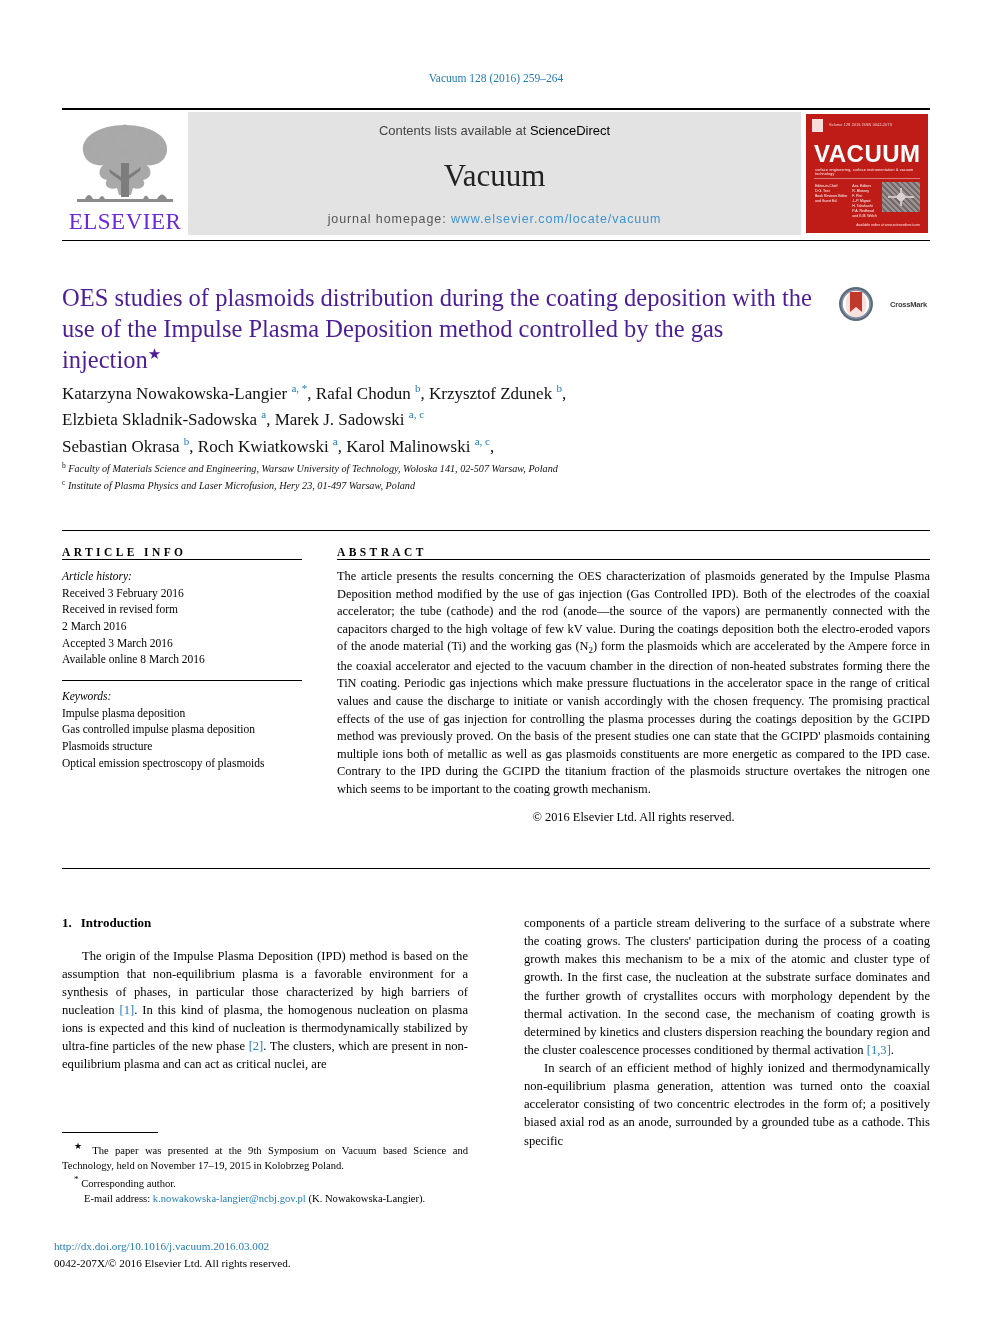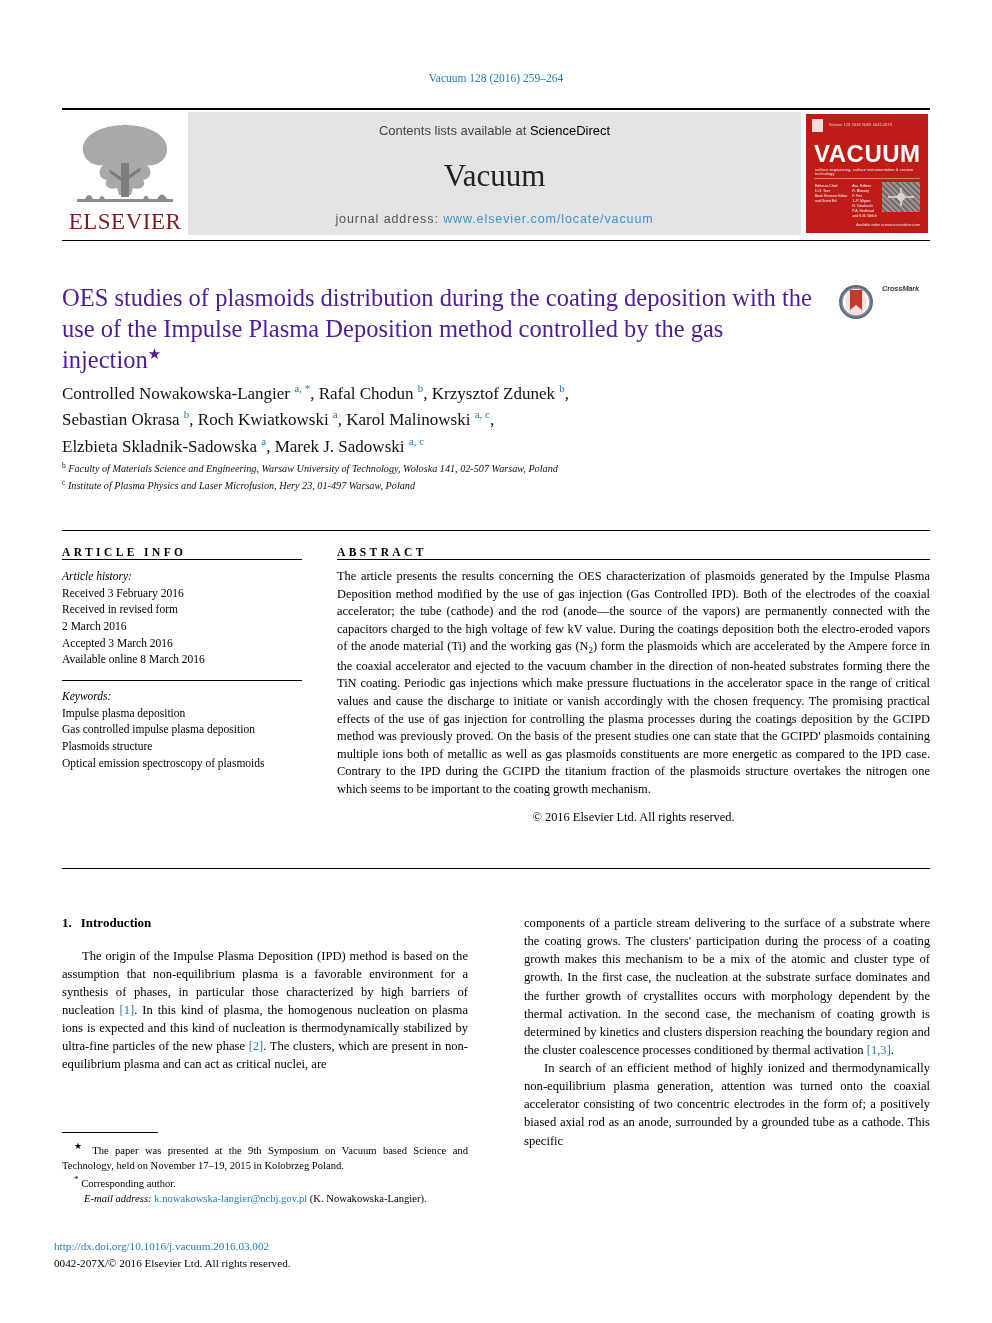"ELSEVIER" .elsevier-word { color: #7f1d1d -> #6d28d9 }
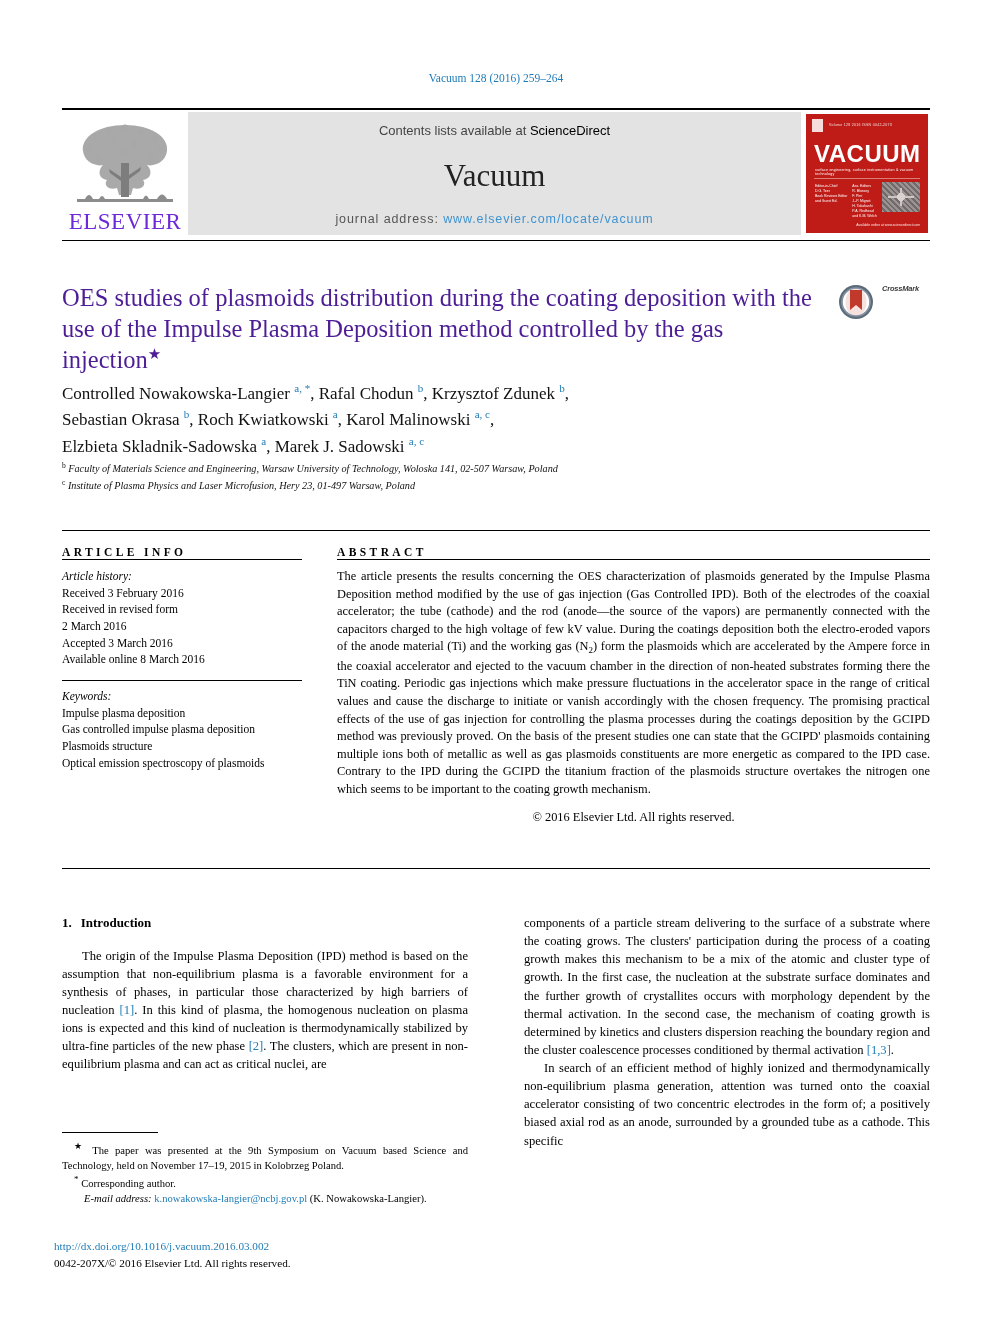"journal address:" span { text: address -> homepage }
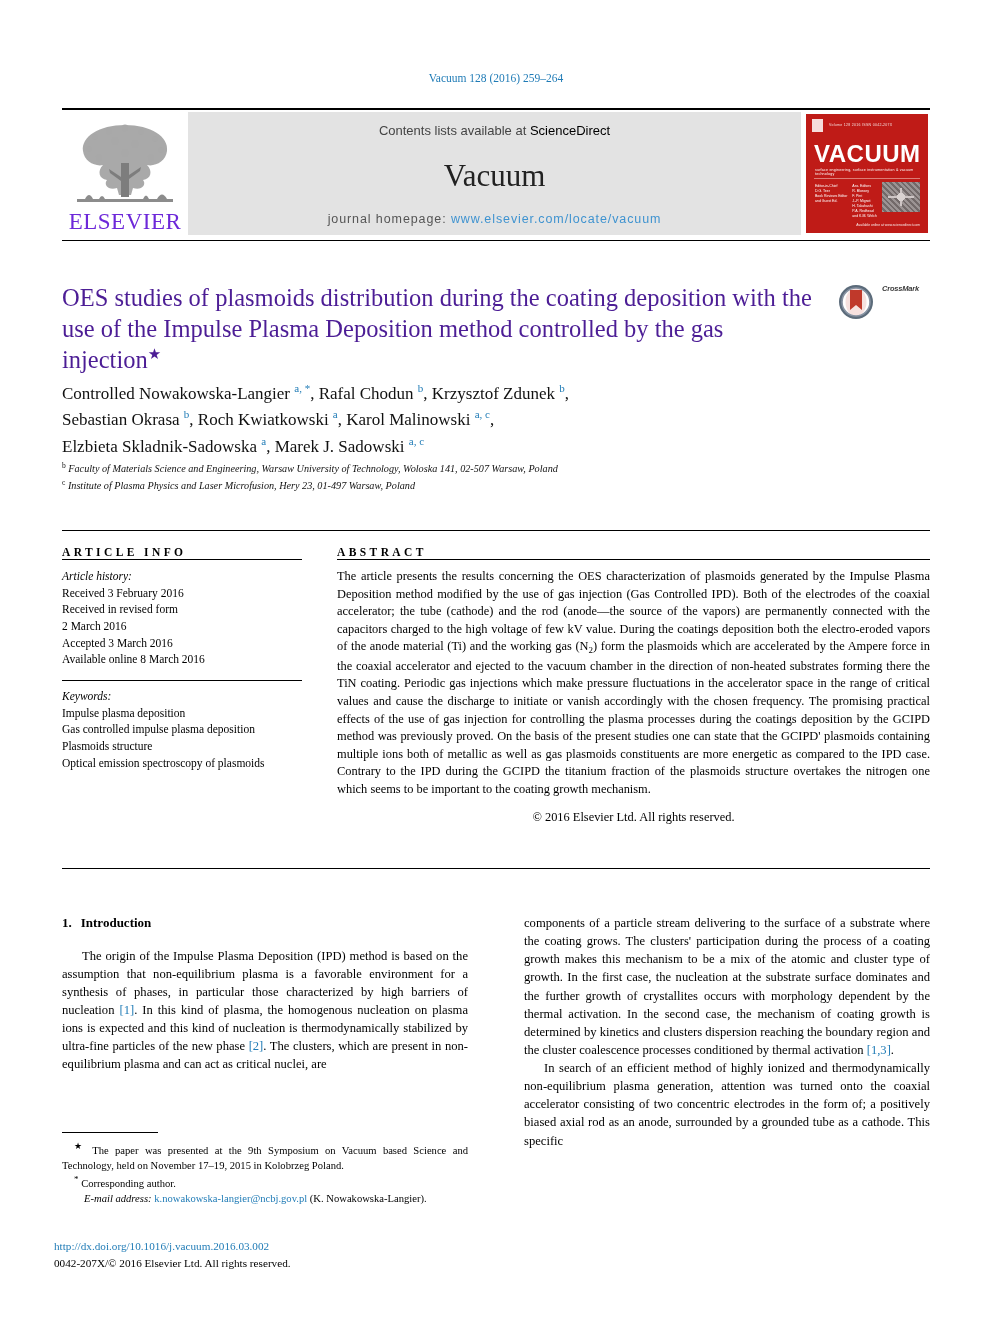"CrossMark" .crossmark { align-items: none -> center; font-style: italic -> none; gap: 8px -> 16px }
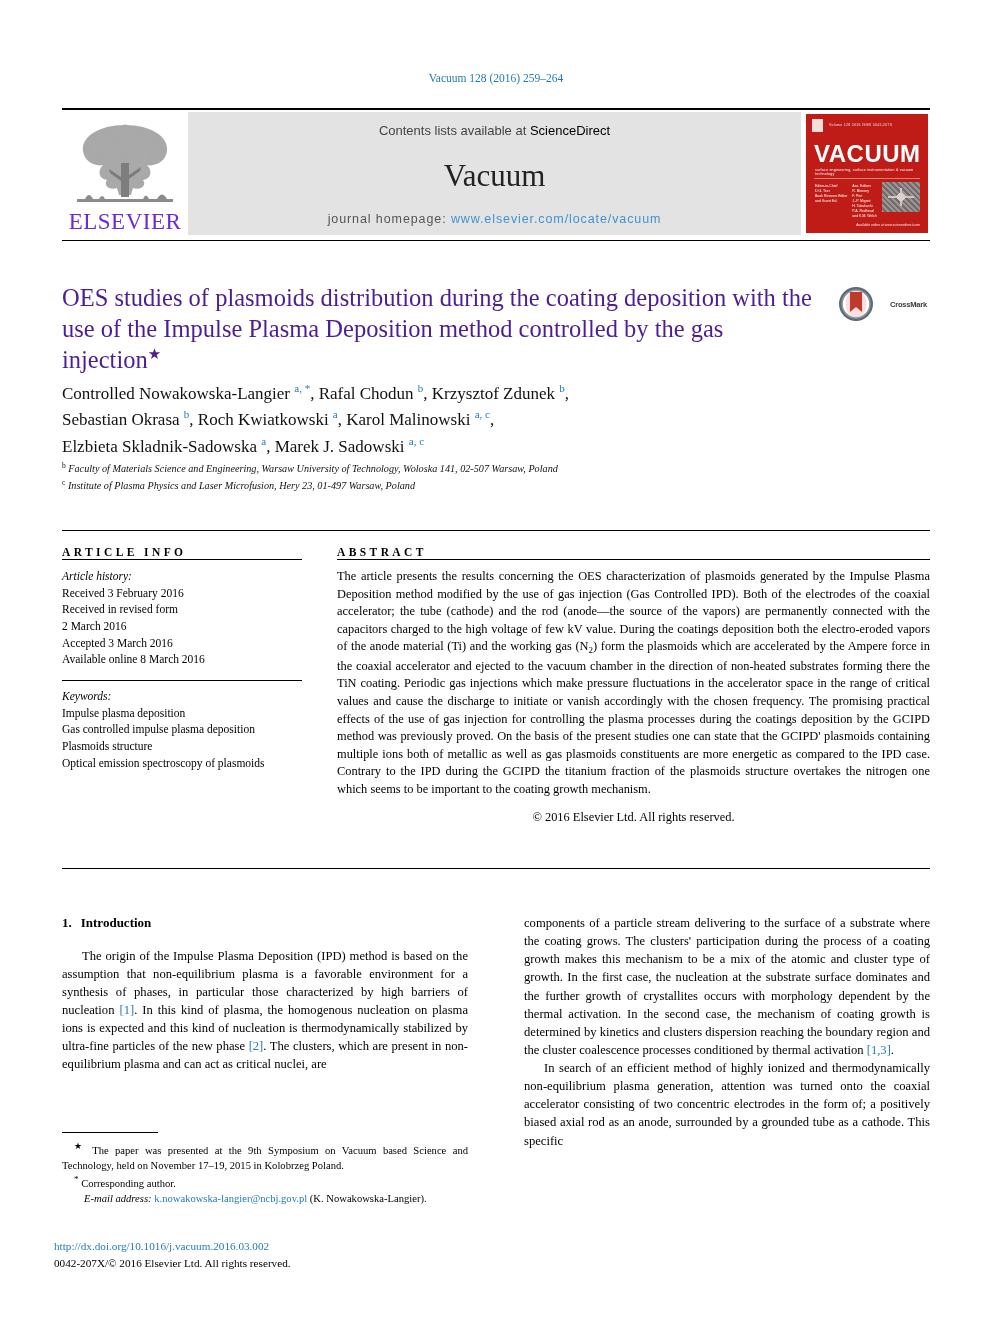"Controlled Nowakowska-Langier" span { text: Controlled -> Katarzyna }
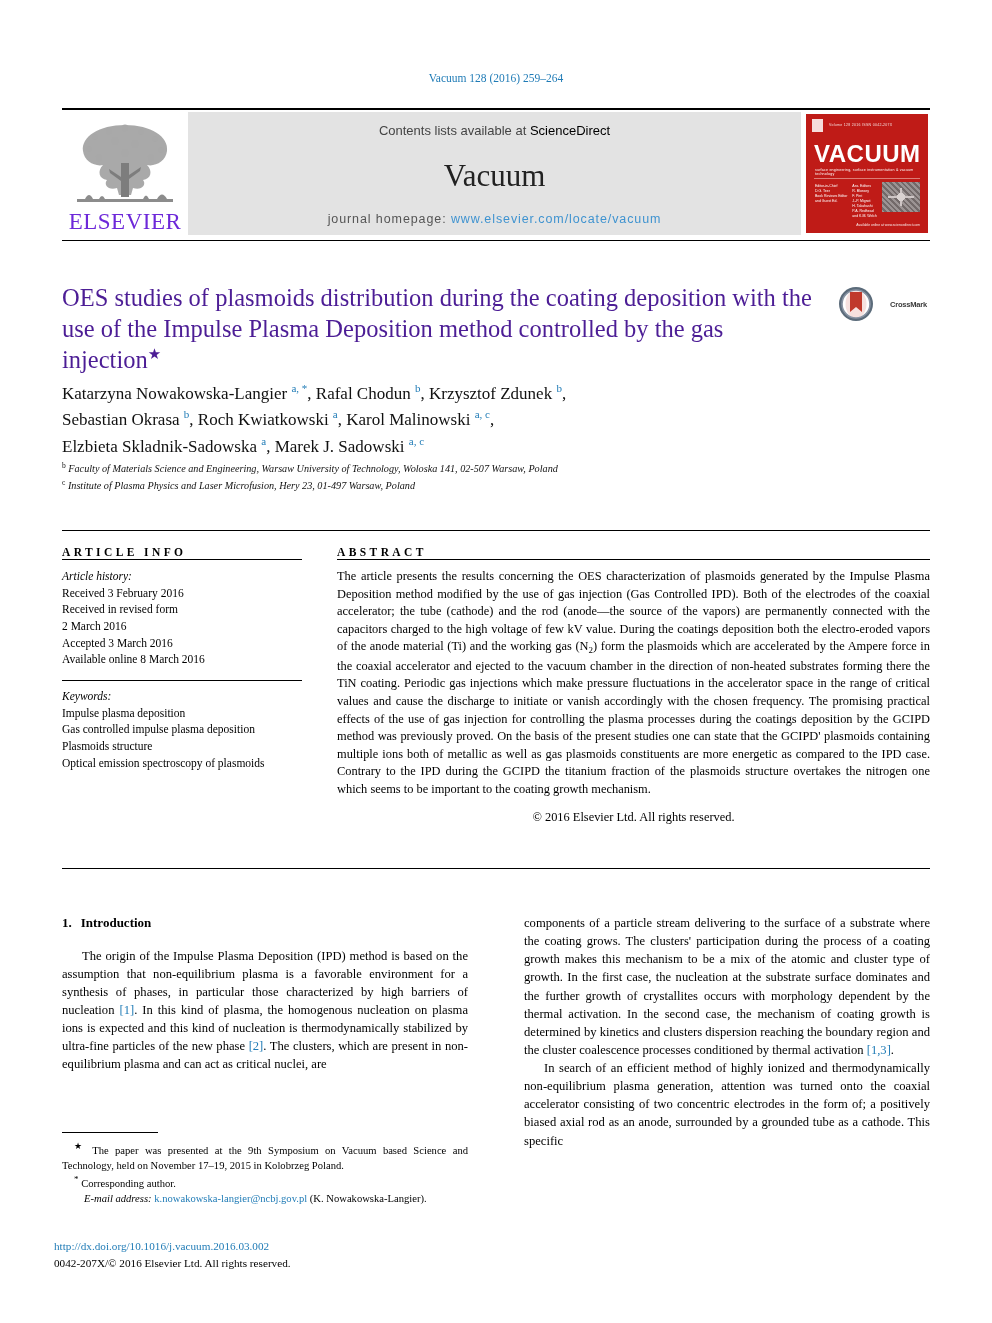"Sebastian Okrasa b, Roch Kwiatkowski" div { order: before "Elzbieta Skladnik-Sadowska a, Marek J." -> after "Elzbieta Skladnik-Sadowska a, Marek J." }
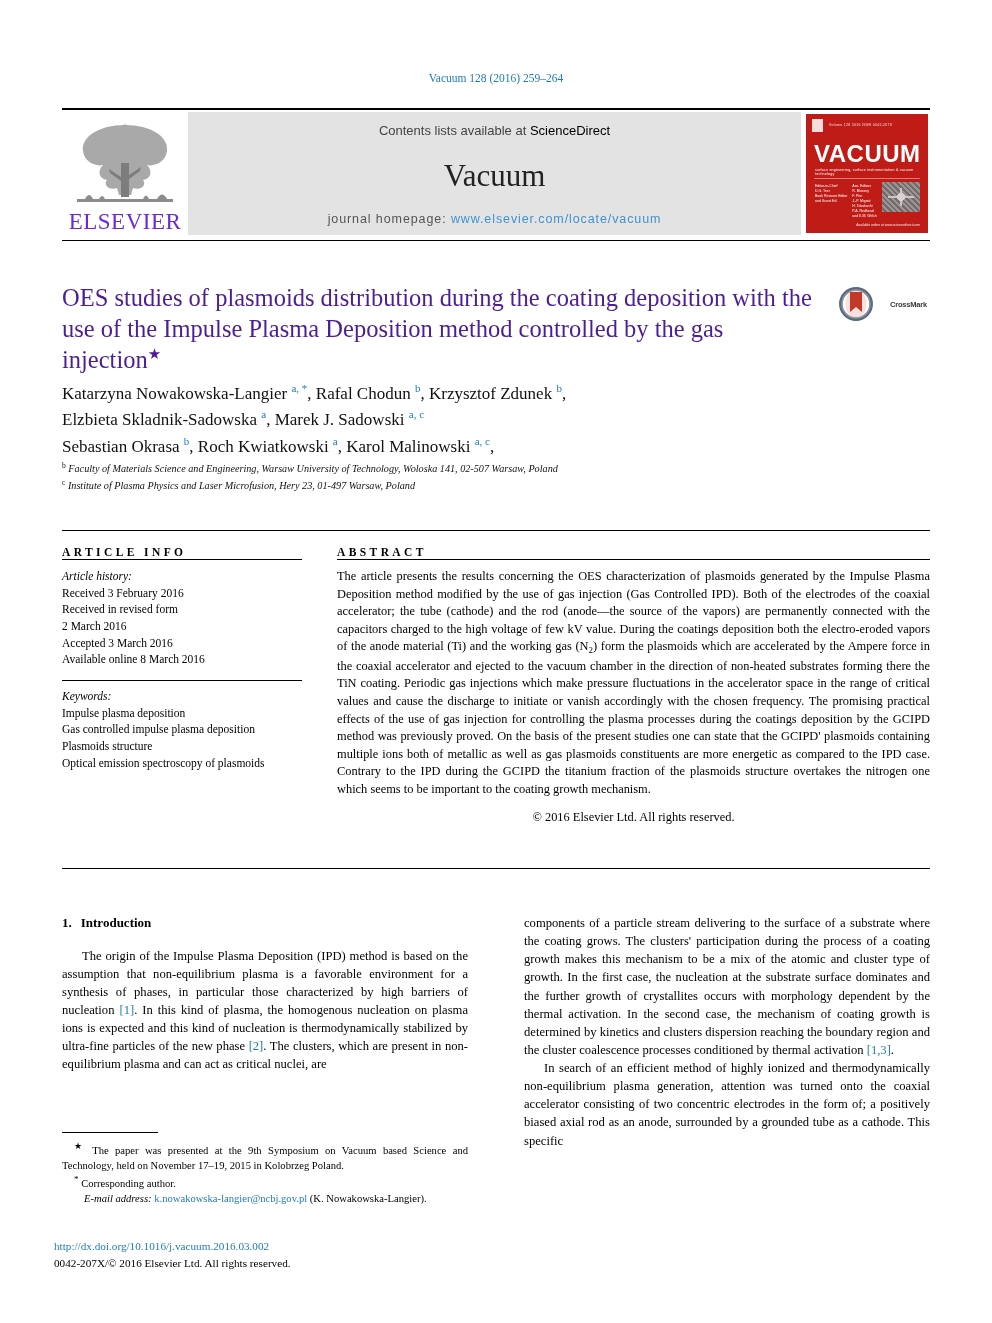"E-mail address:" .fn-email .it { font-style: italic -> none }
